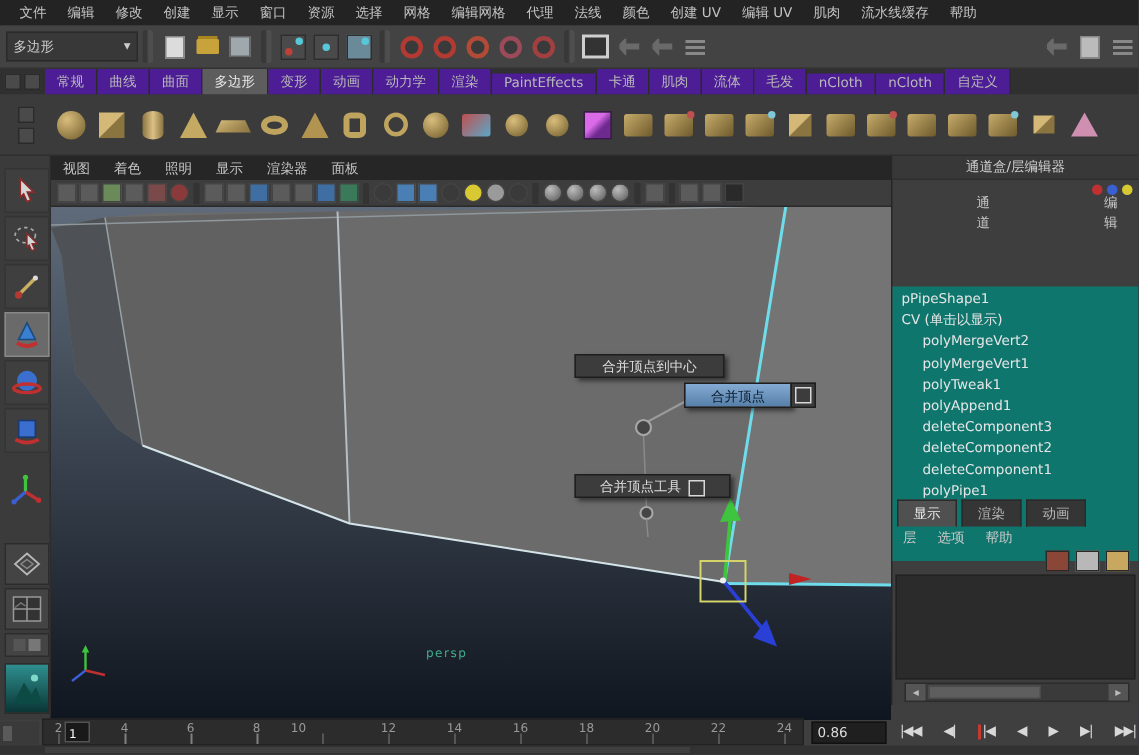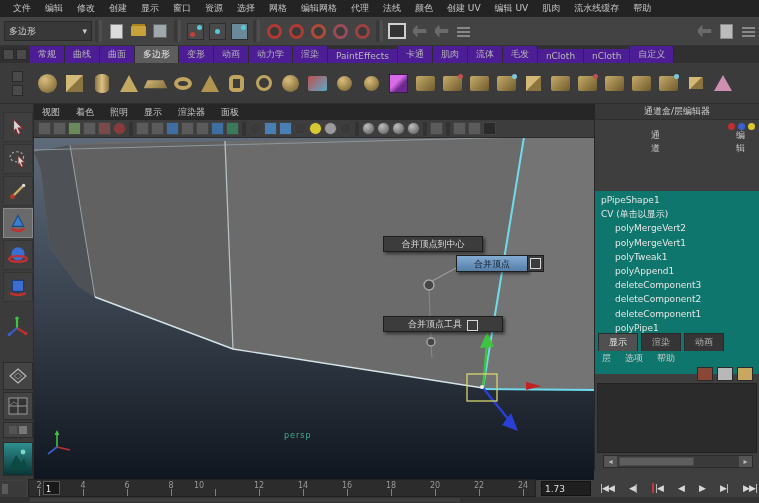"合并顶点工具" div.mm-box { width: 120px -> 104px }
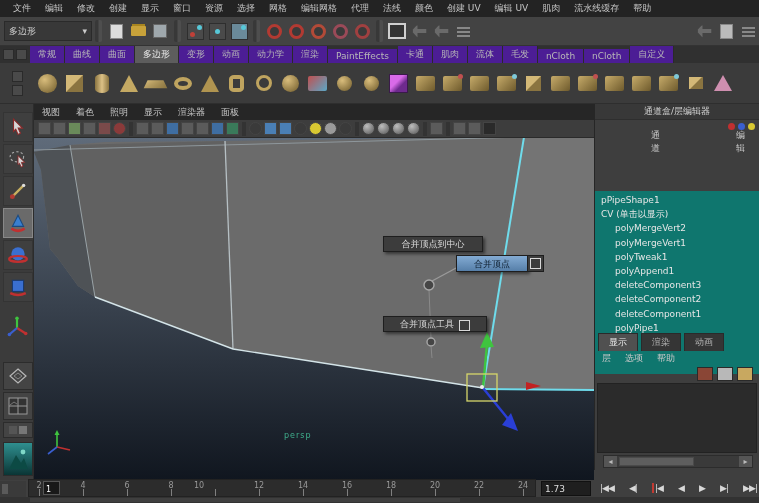"1.73" span { text: 1.73 -> 0.86 }
